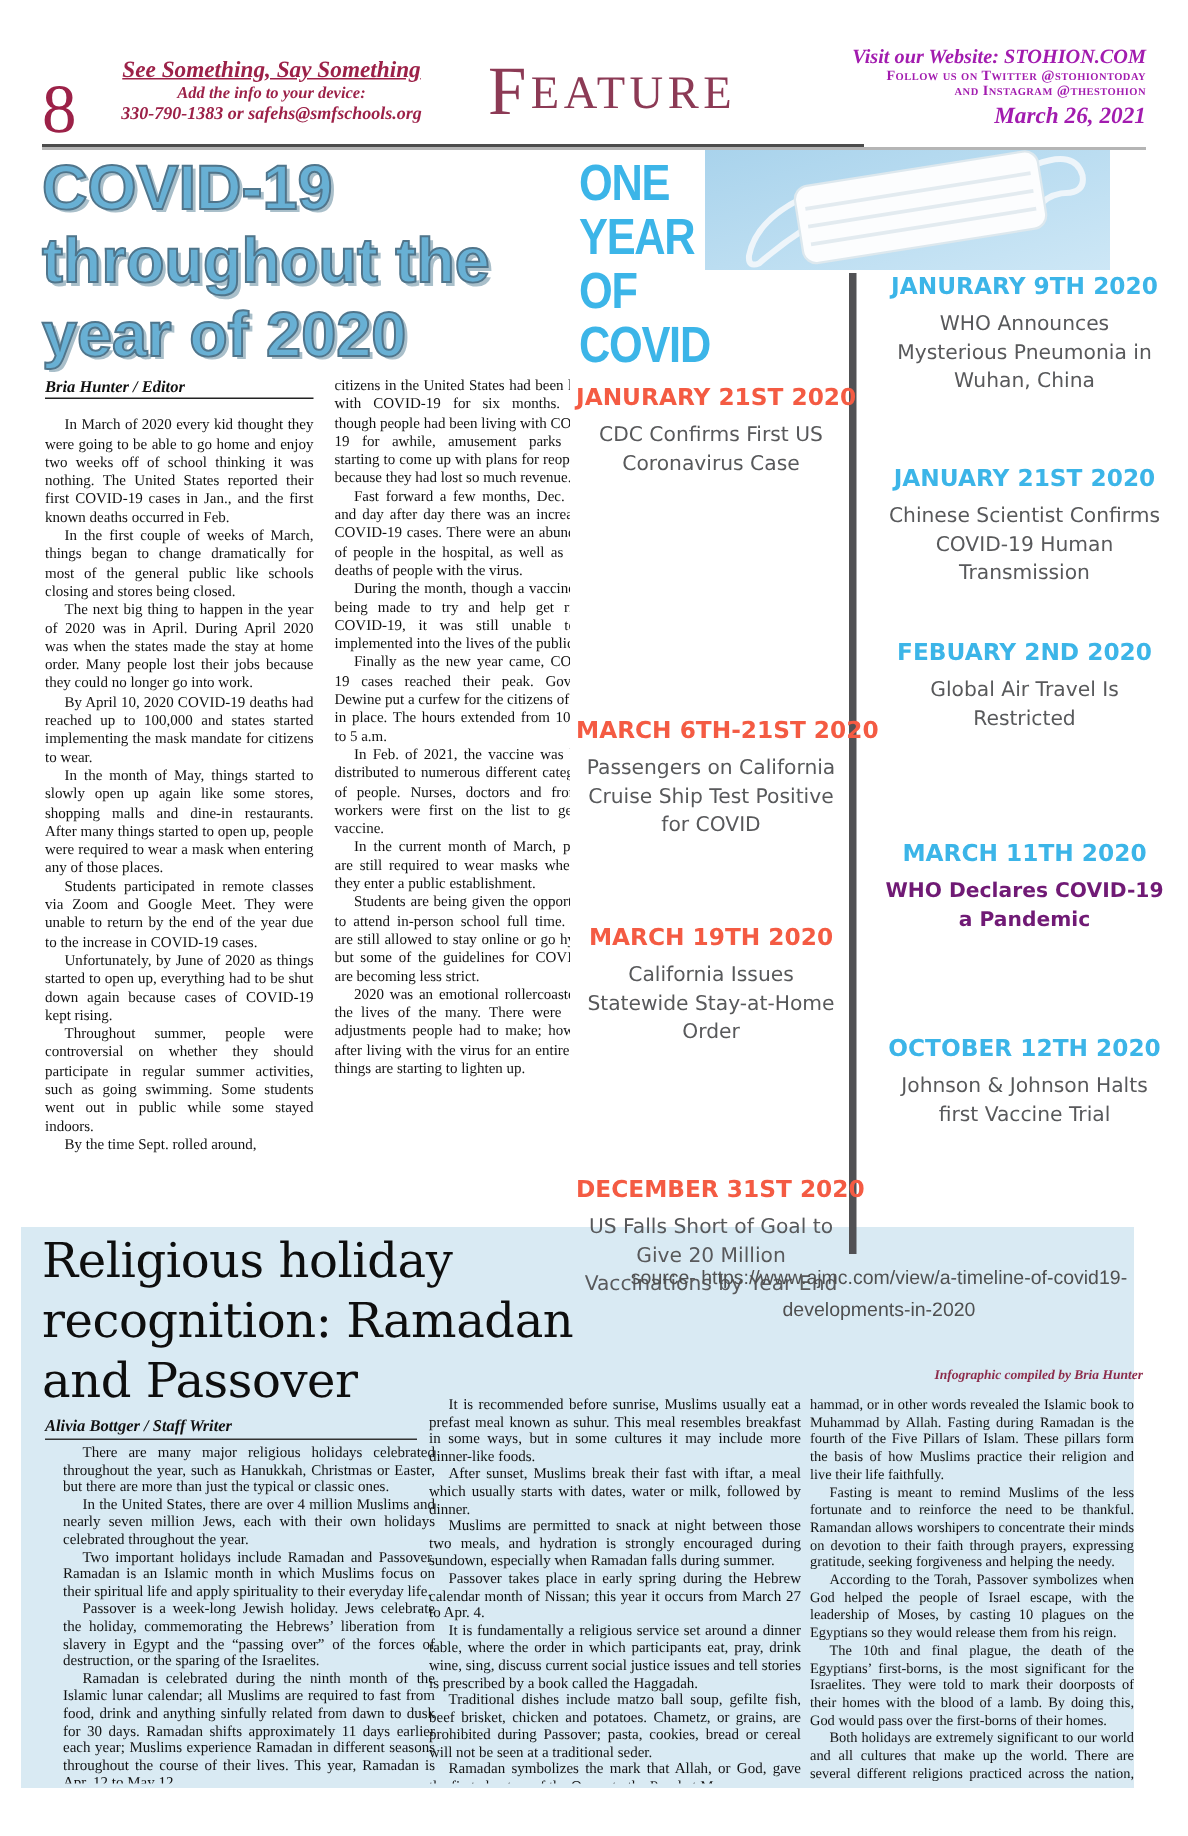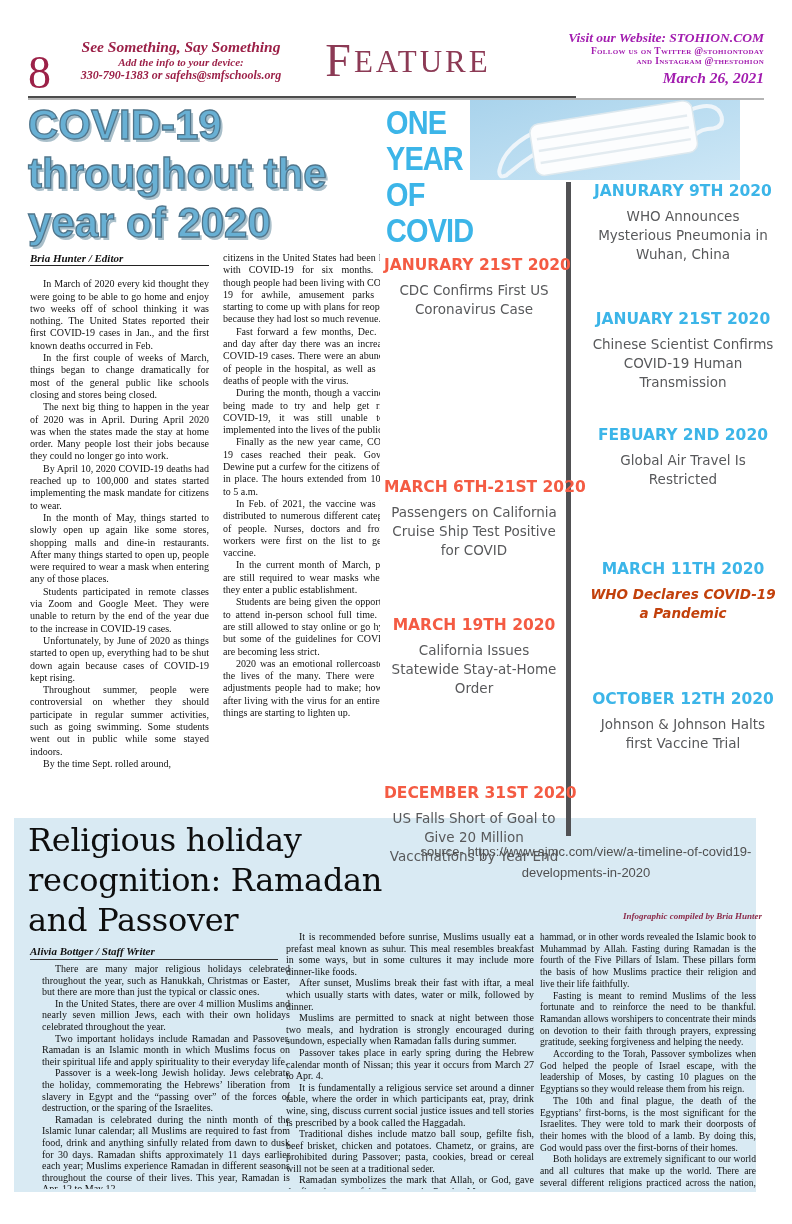"See Something, Say Something" .safety .s1 { text-decoration: none -> underline }
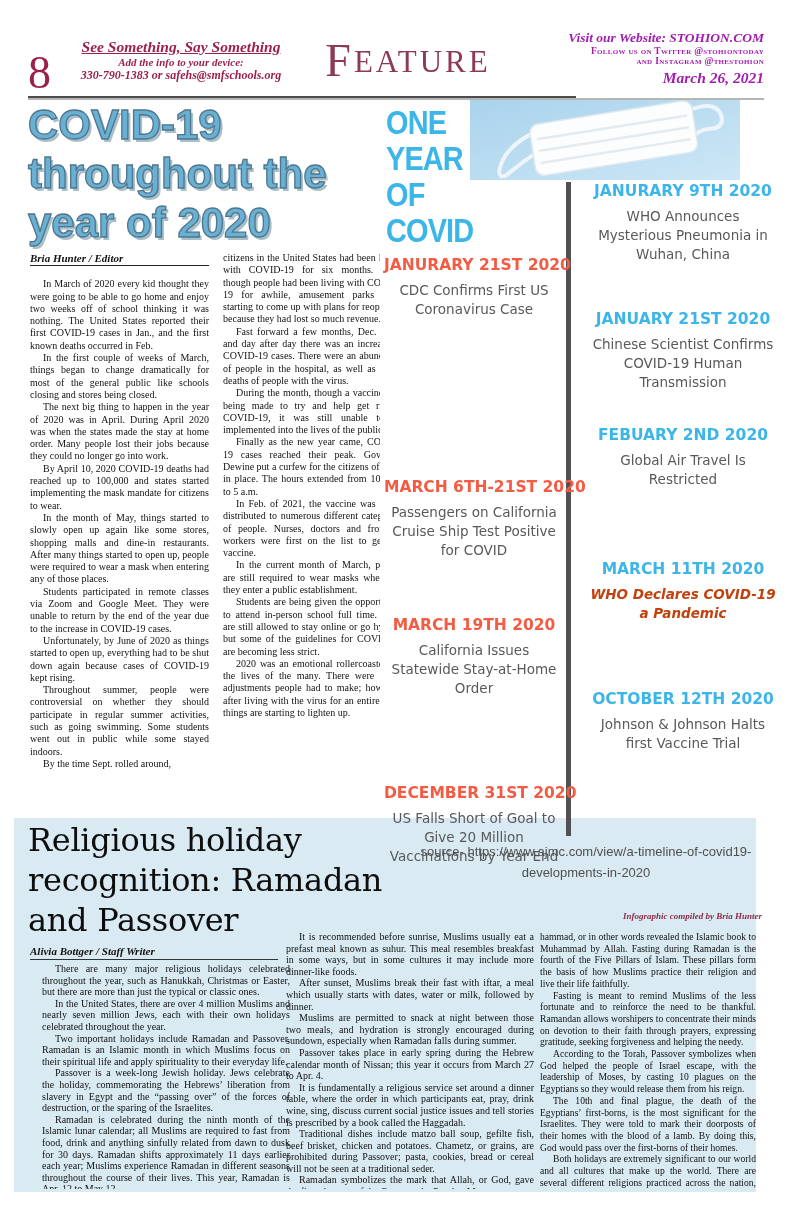"WHO Declares COVID-19 a Pandemic" .t-desc.em { color: #c2410c -> #701a75; font-style: italic -> none }
